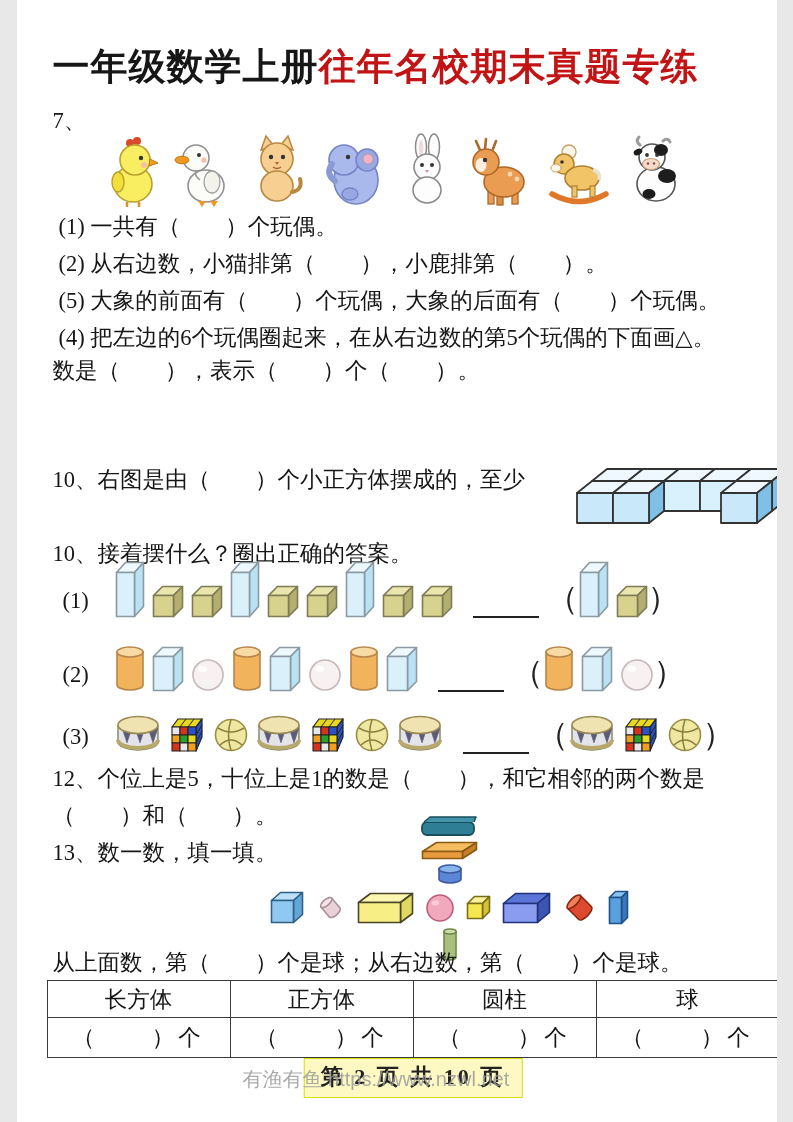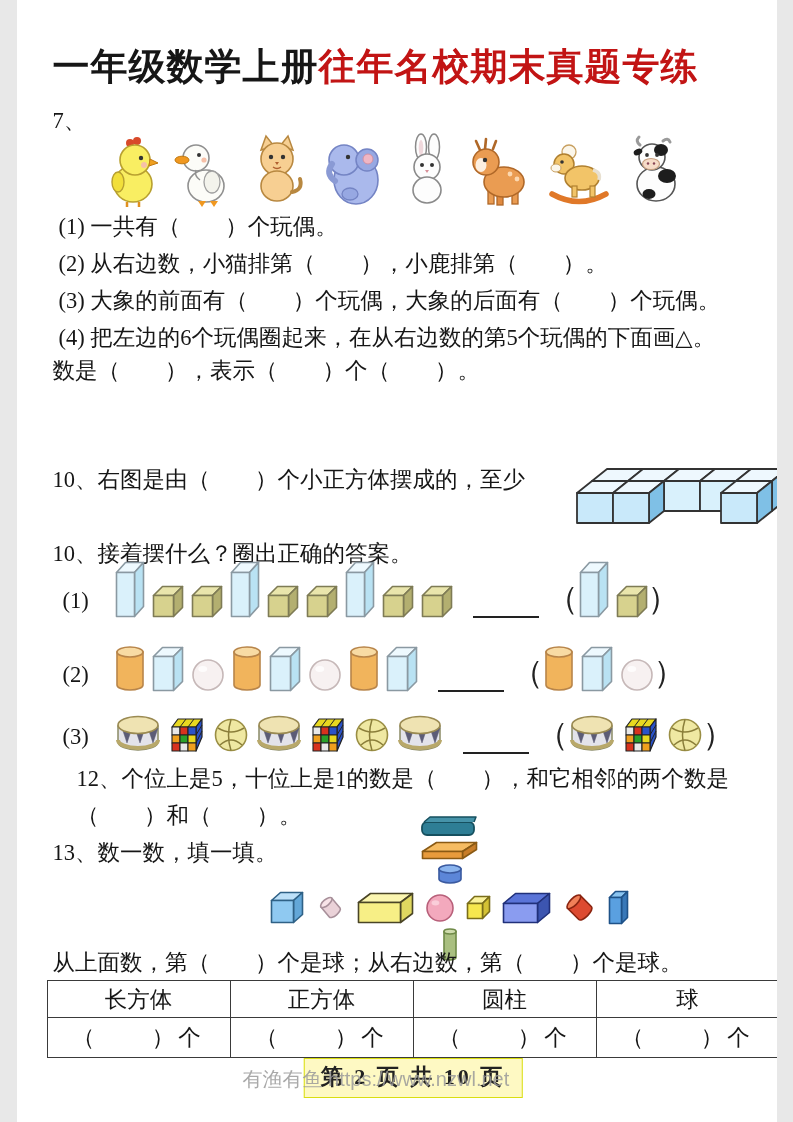"(3) 大象的前面有（ ）个玩偶，大象的后面有（ ）个玩偶。" div.qtext { text: 3 -> 5 }
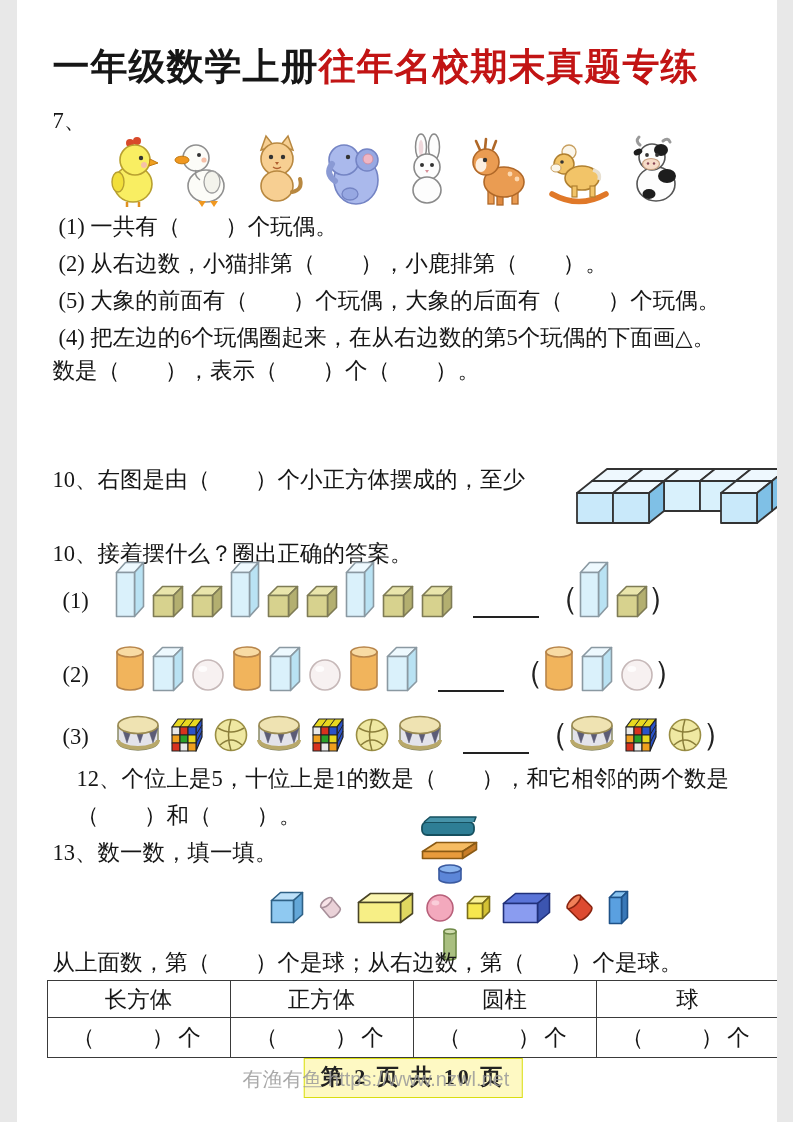"12、个位上是5，十位上是1的数是（ ），和它相邻的两个数是" .q12 { margin-left: 24px -> none }
